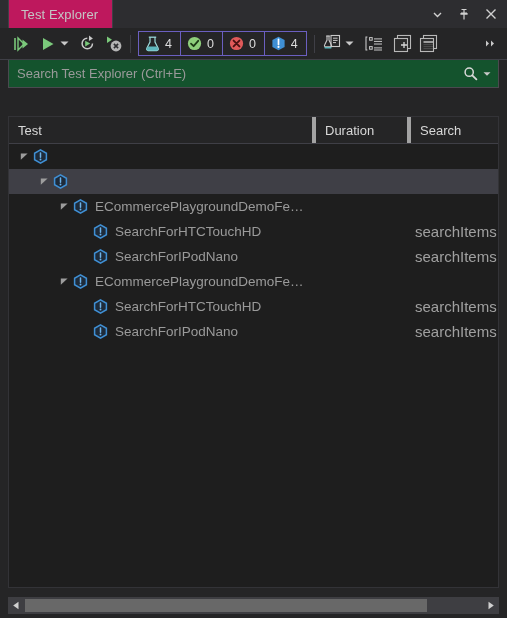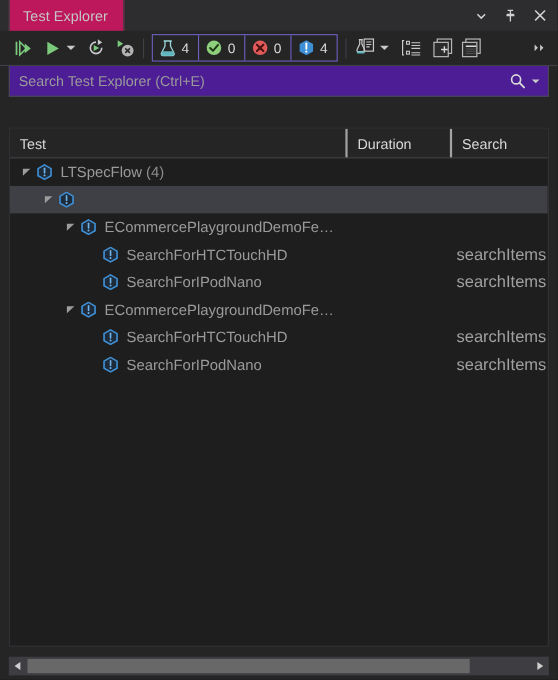"Search Test Explorer (Ctrl+E)" .searchrow { background: #4c1d95 -> #14532d }
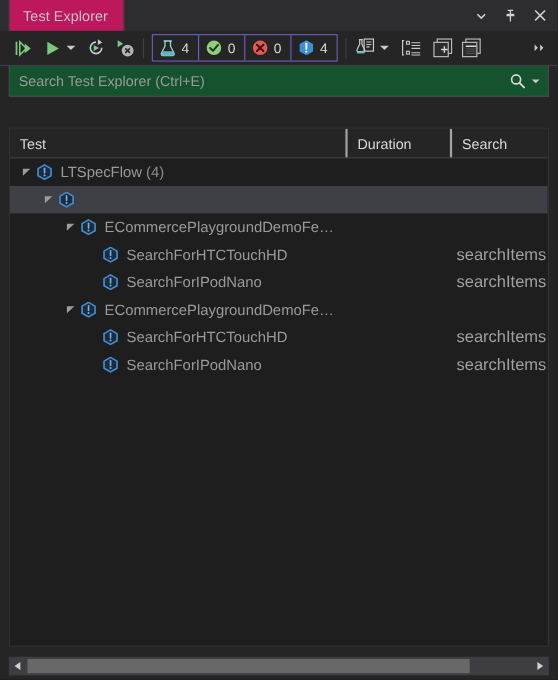"Test" .col { border-right: 2px solid #a3a3a3 -> 4px solid #a3a3a3 }
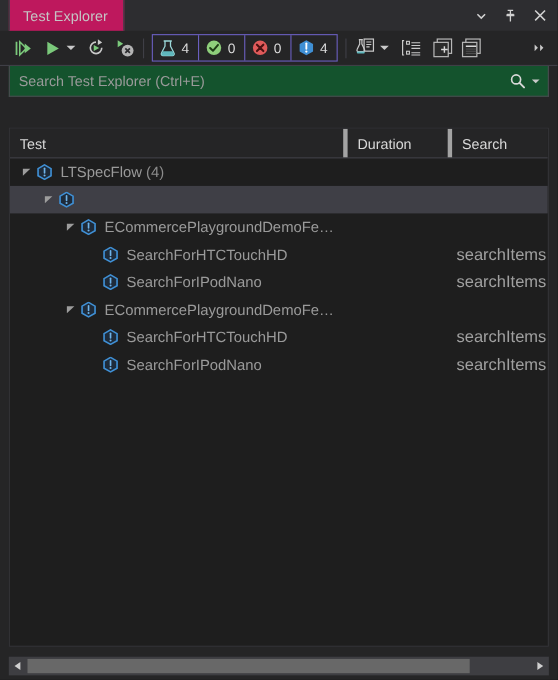"LTSpecFlow (4)" div.label { html: <div>LTSpecFlow<span> (4)</span></div> -> none }
